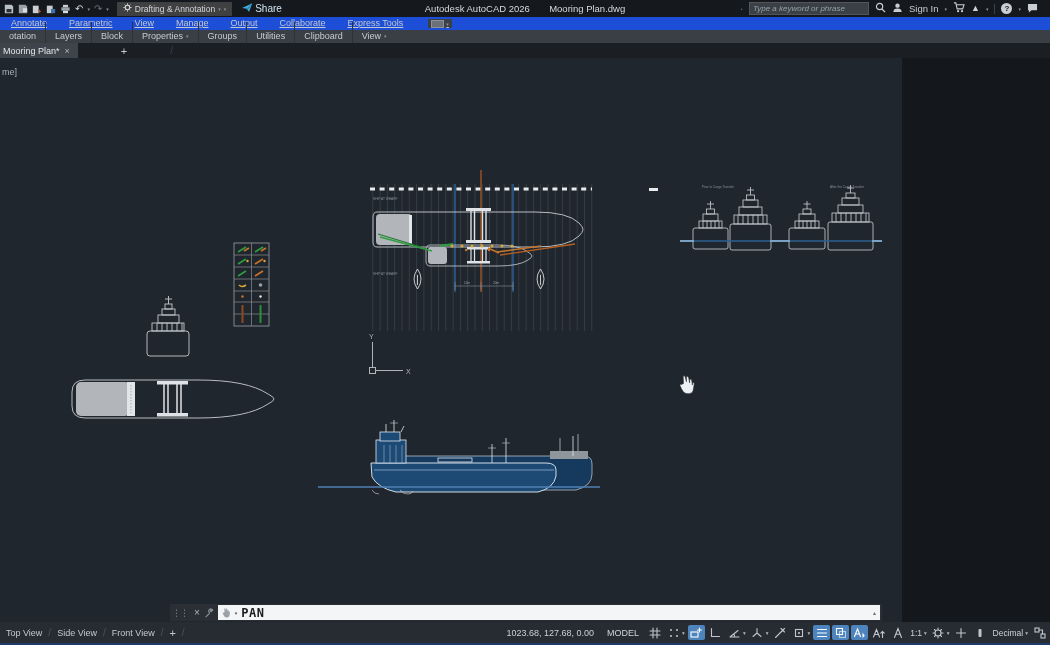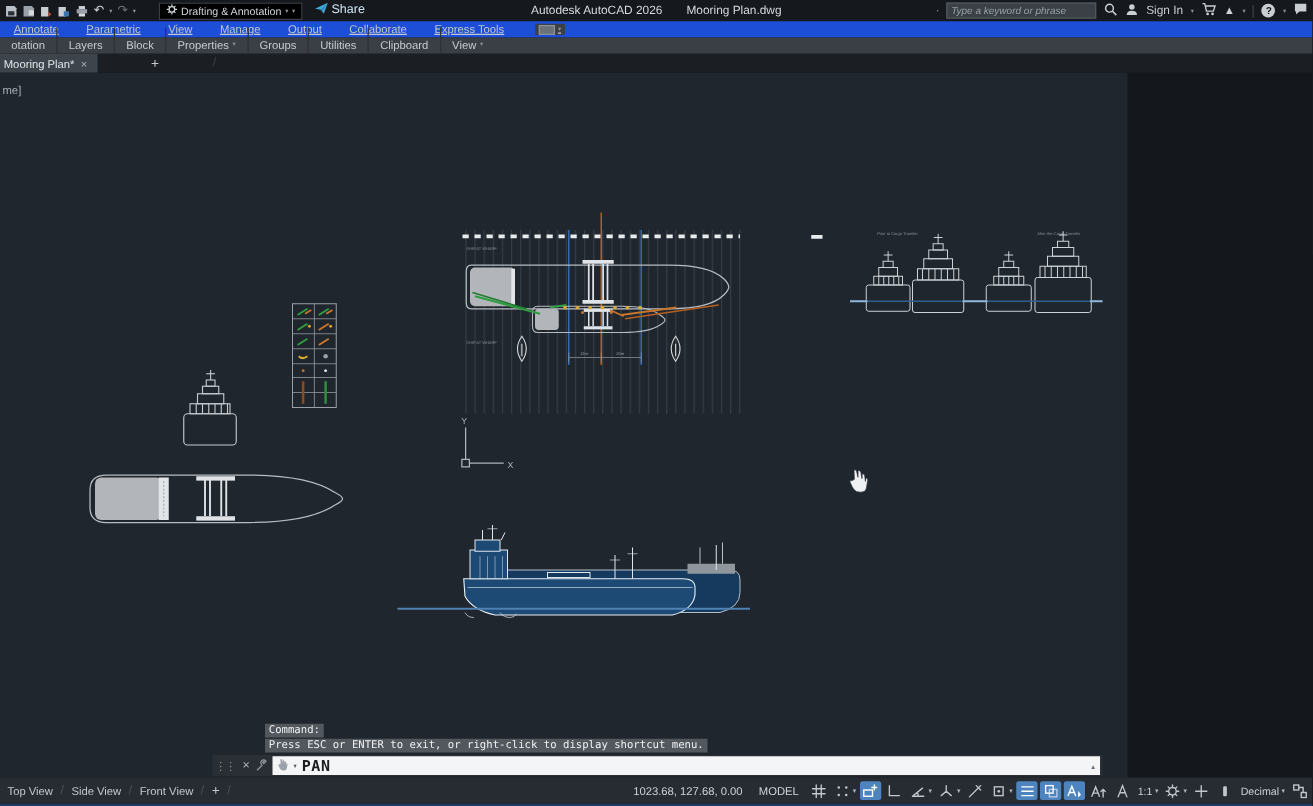"Drafting & Annotation" .ws-pill { background: #000000 -> #404040; margin-left: 14px -> 4px }
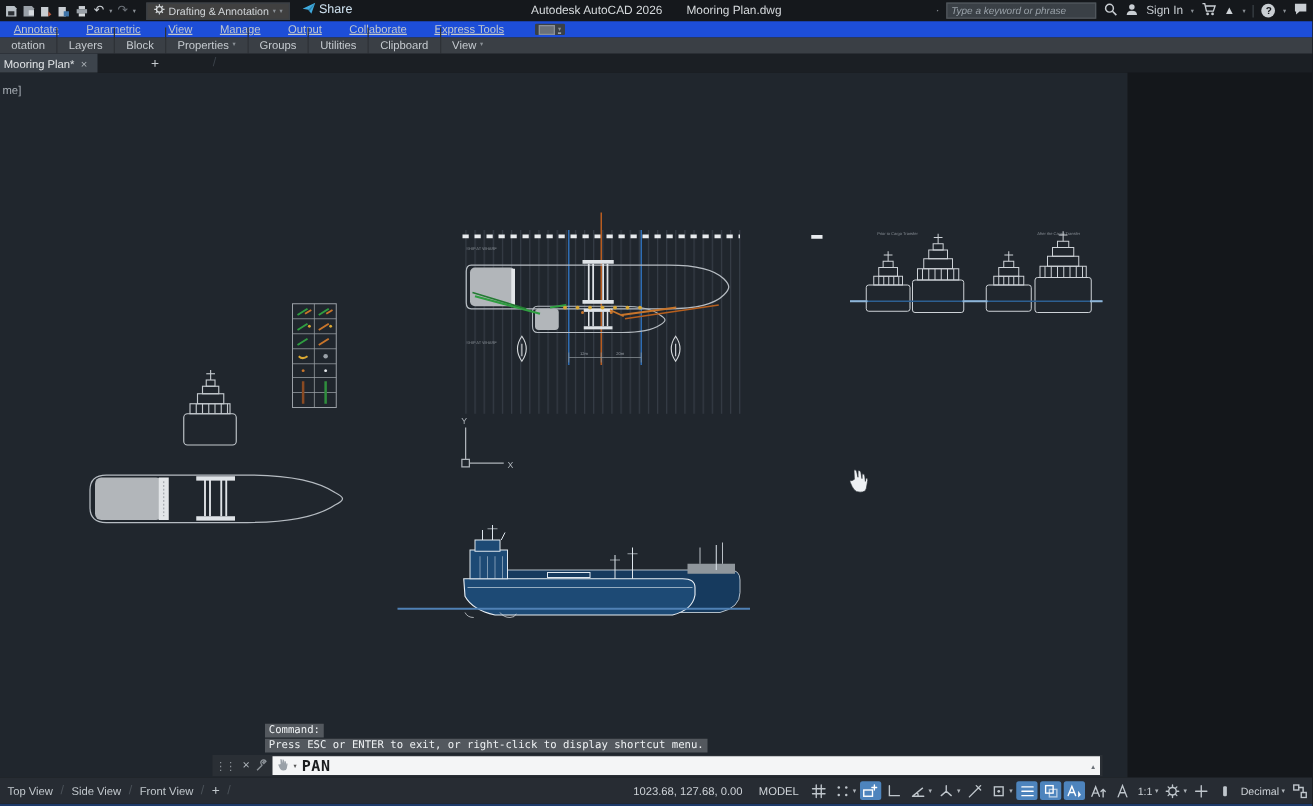"Type a keyword or phrase" .tb-right { padding-right: 4px -> 12px }
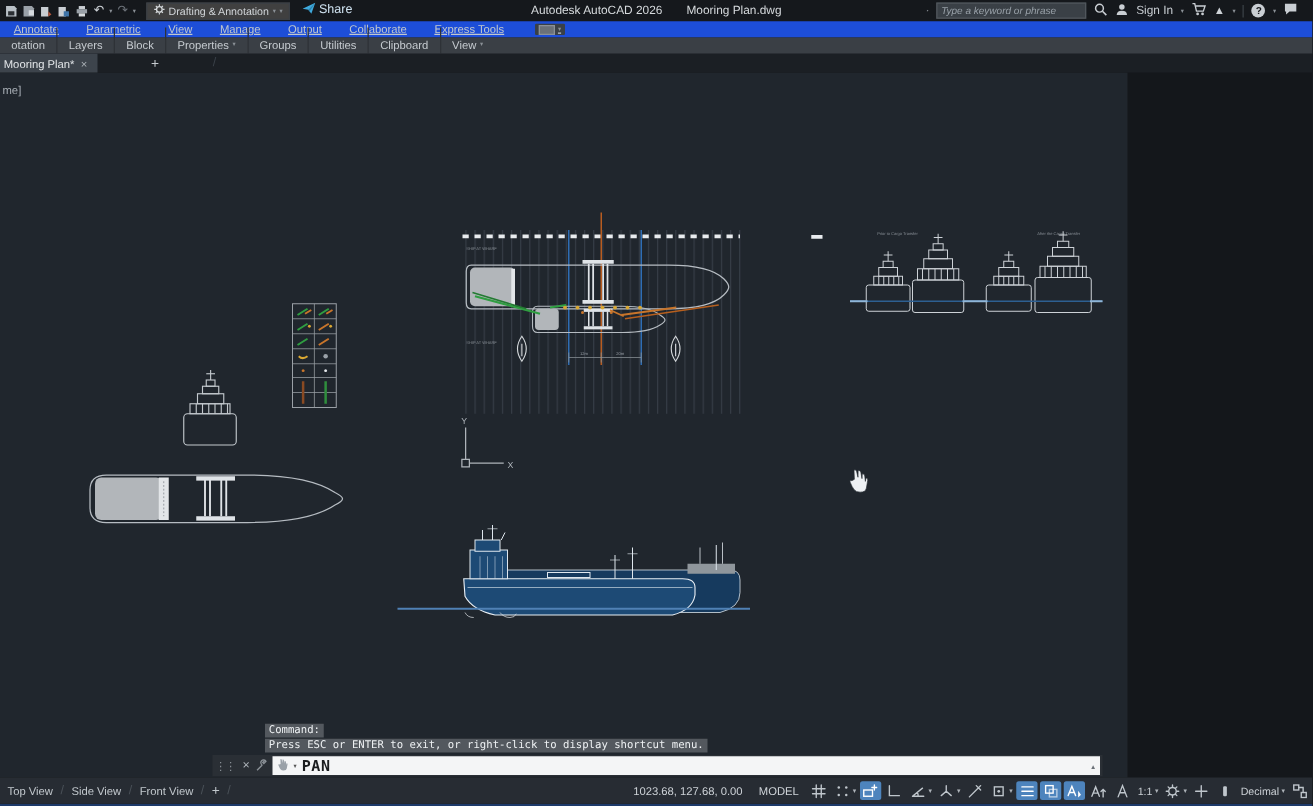"Command:" div.cmd-hist { html: <div> <div>Command:</div> <div>Press ESC or ENTER to exit, or right-click to display shortcut menu.</div> </div> -> none }
